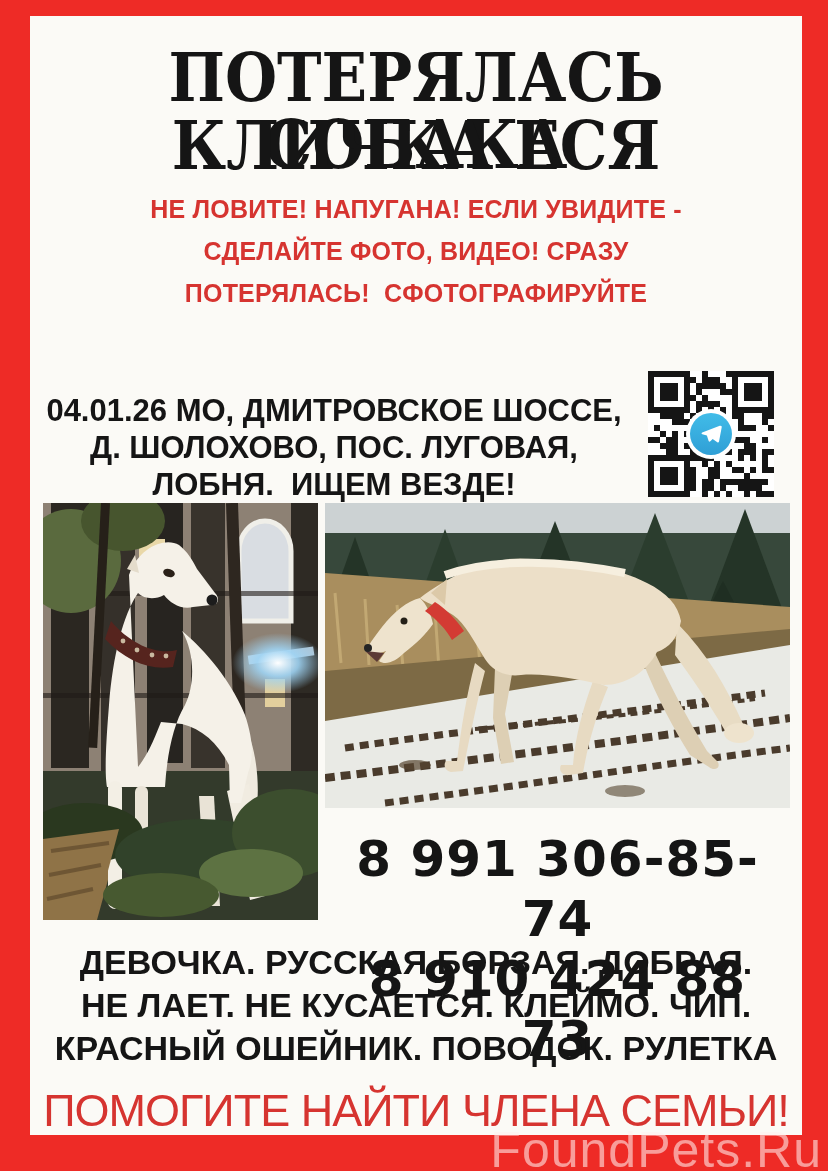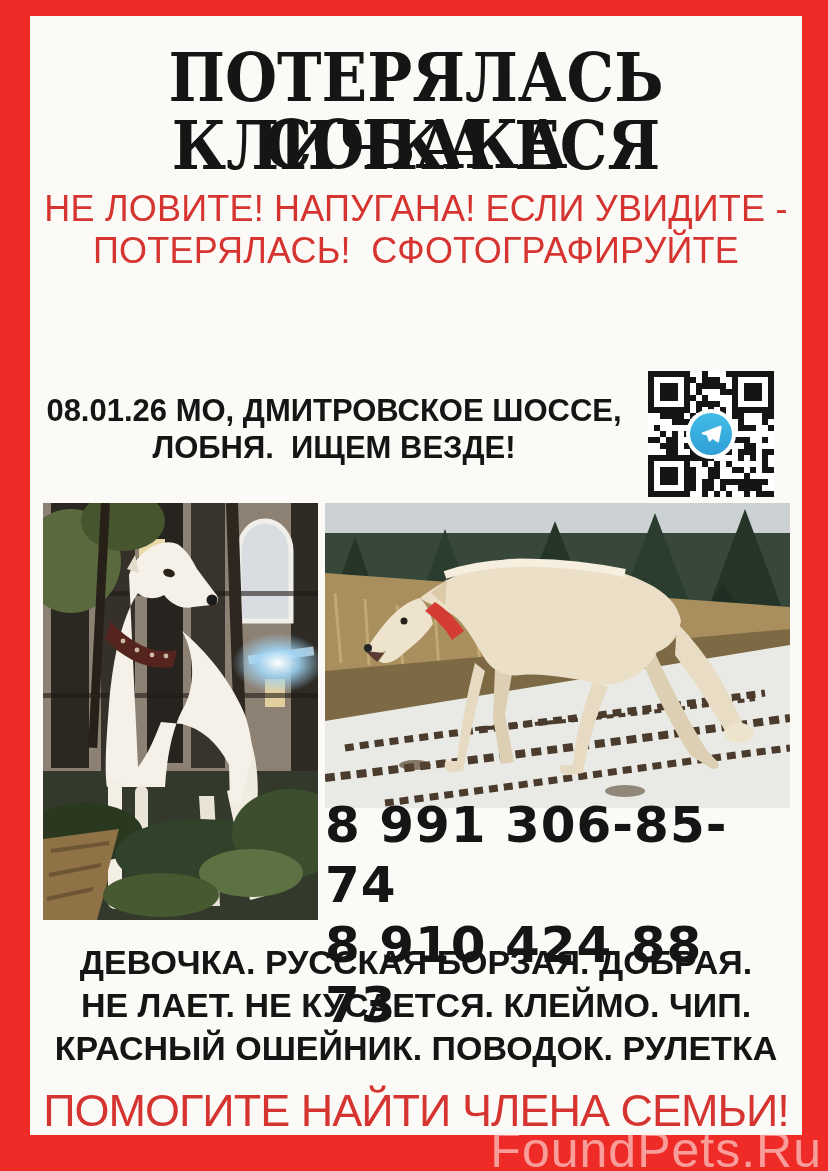"НЕ ЛОВИТЕ! НАПУГАНА! ЕСЛИ УВИДИТЕ" .warn { font-size: 36px -> 25px; font-weight: normal -> bold }
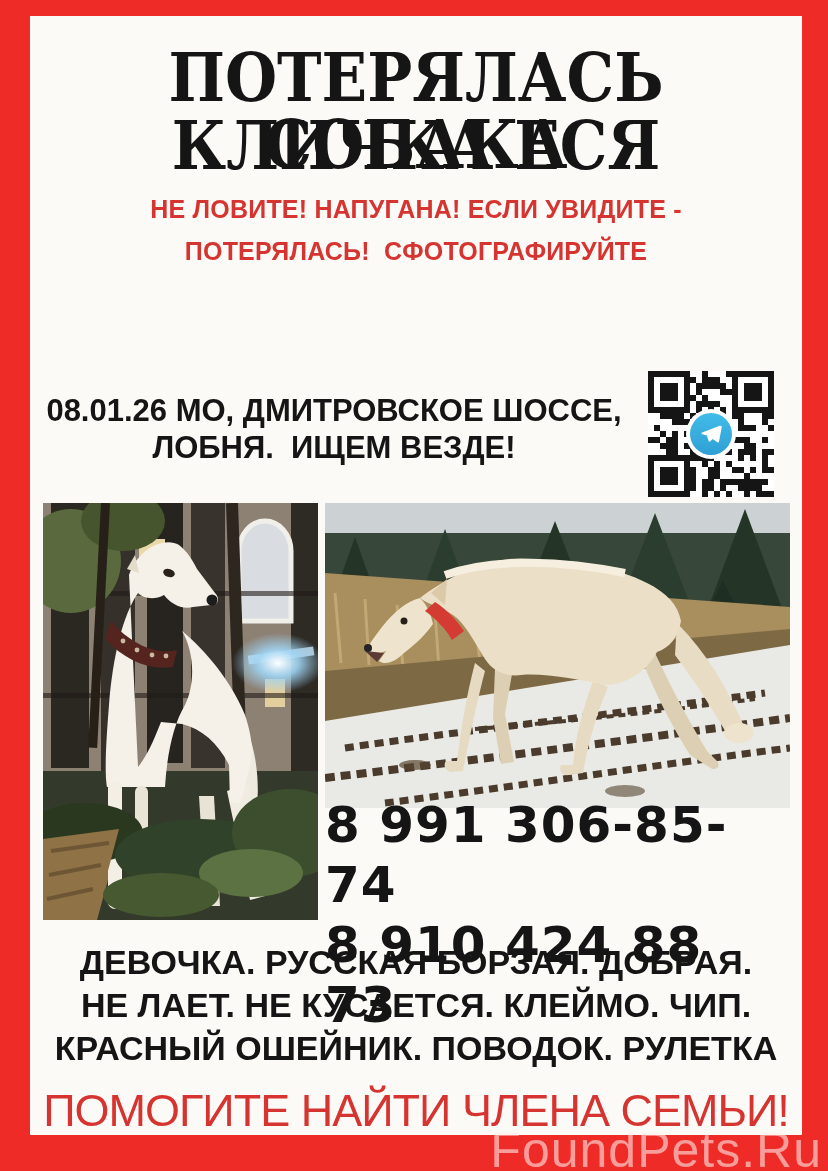"СДЕЛАЙТЕ ФОТО, ВИДЕО! СРАЗУ" div.warn { html: none -> <div>СДЕЛАЙТЕ ФОТО, ВИДЕО! СРАЗУ</div> }
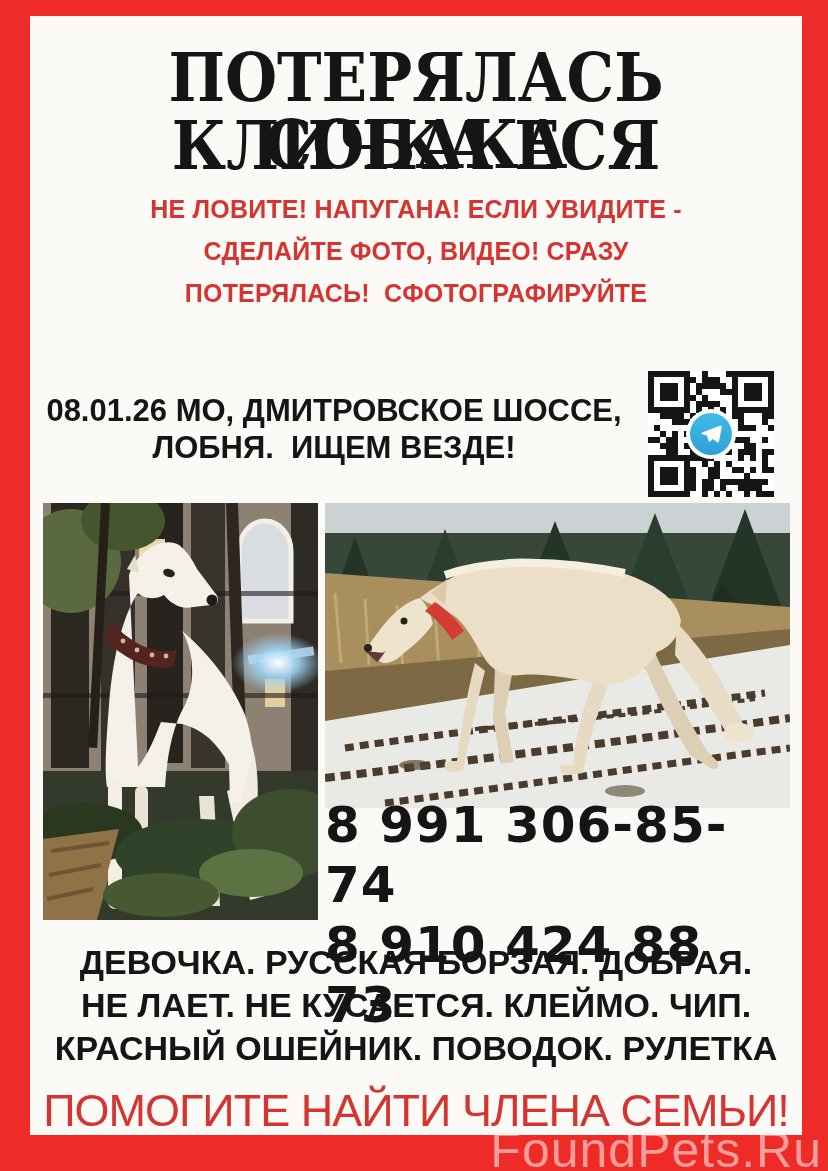"08.01.26 МО, ДМИТРОВСКОЕ ШОССЕ," div.loc { text: 08.01.26 -> 04.01.26 }
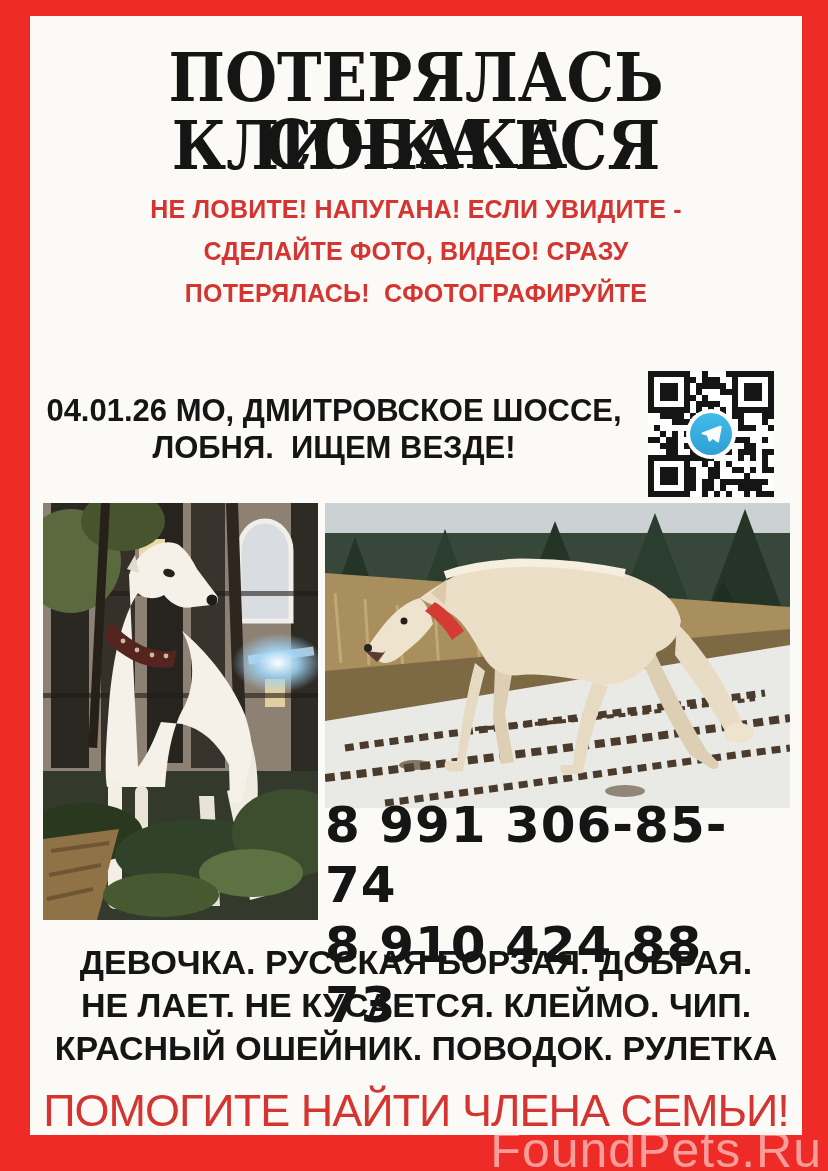"Д. ШОЛОХОВО, ПОС. ЛУГОВАЯ," div.loc { html: none -> <div>Д. ШОЛОХОВО, ПОС. ЛУГОВАЯ,</div> }
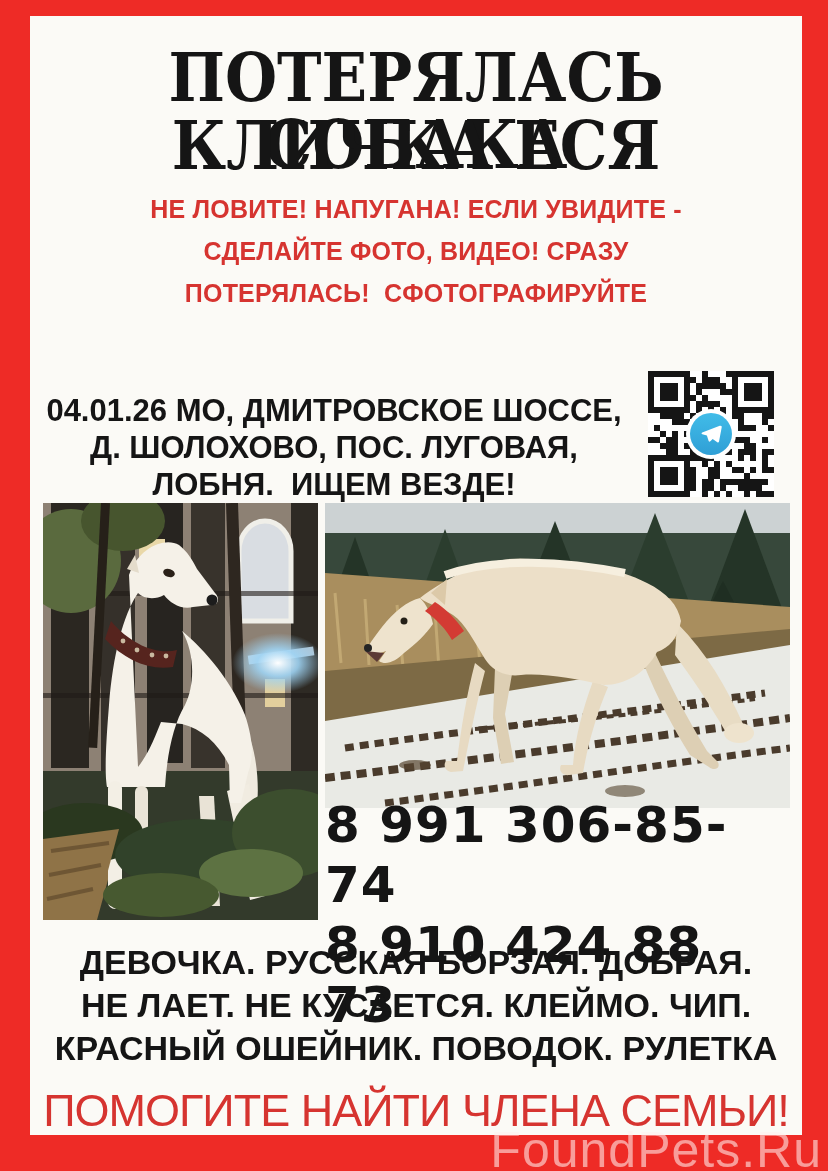"8 991 306-85-74" div.abs { text-align: none -> center; top: 779px -> 813px }
